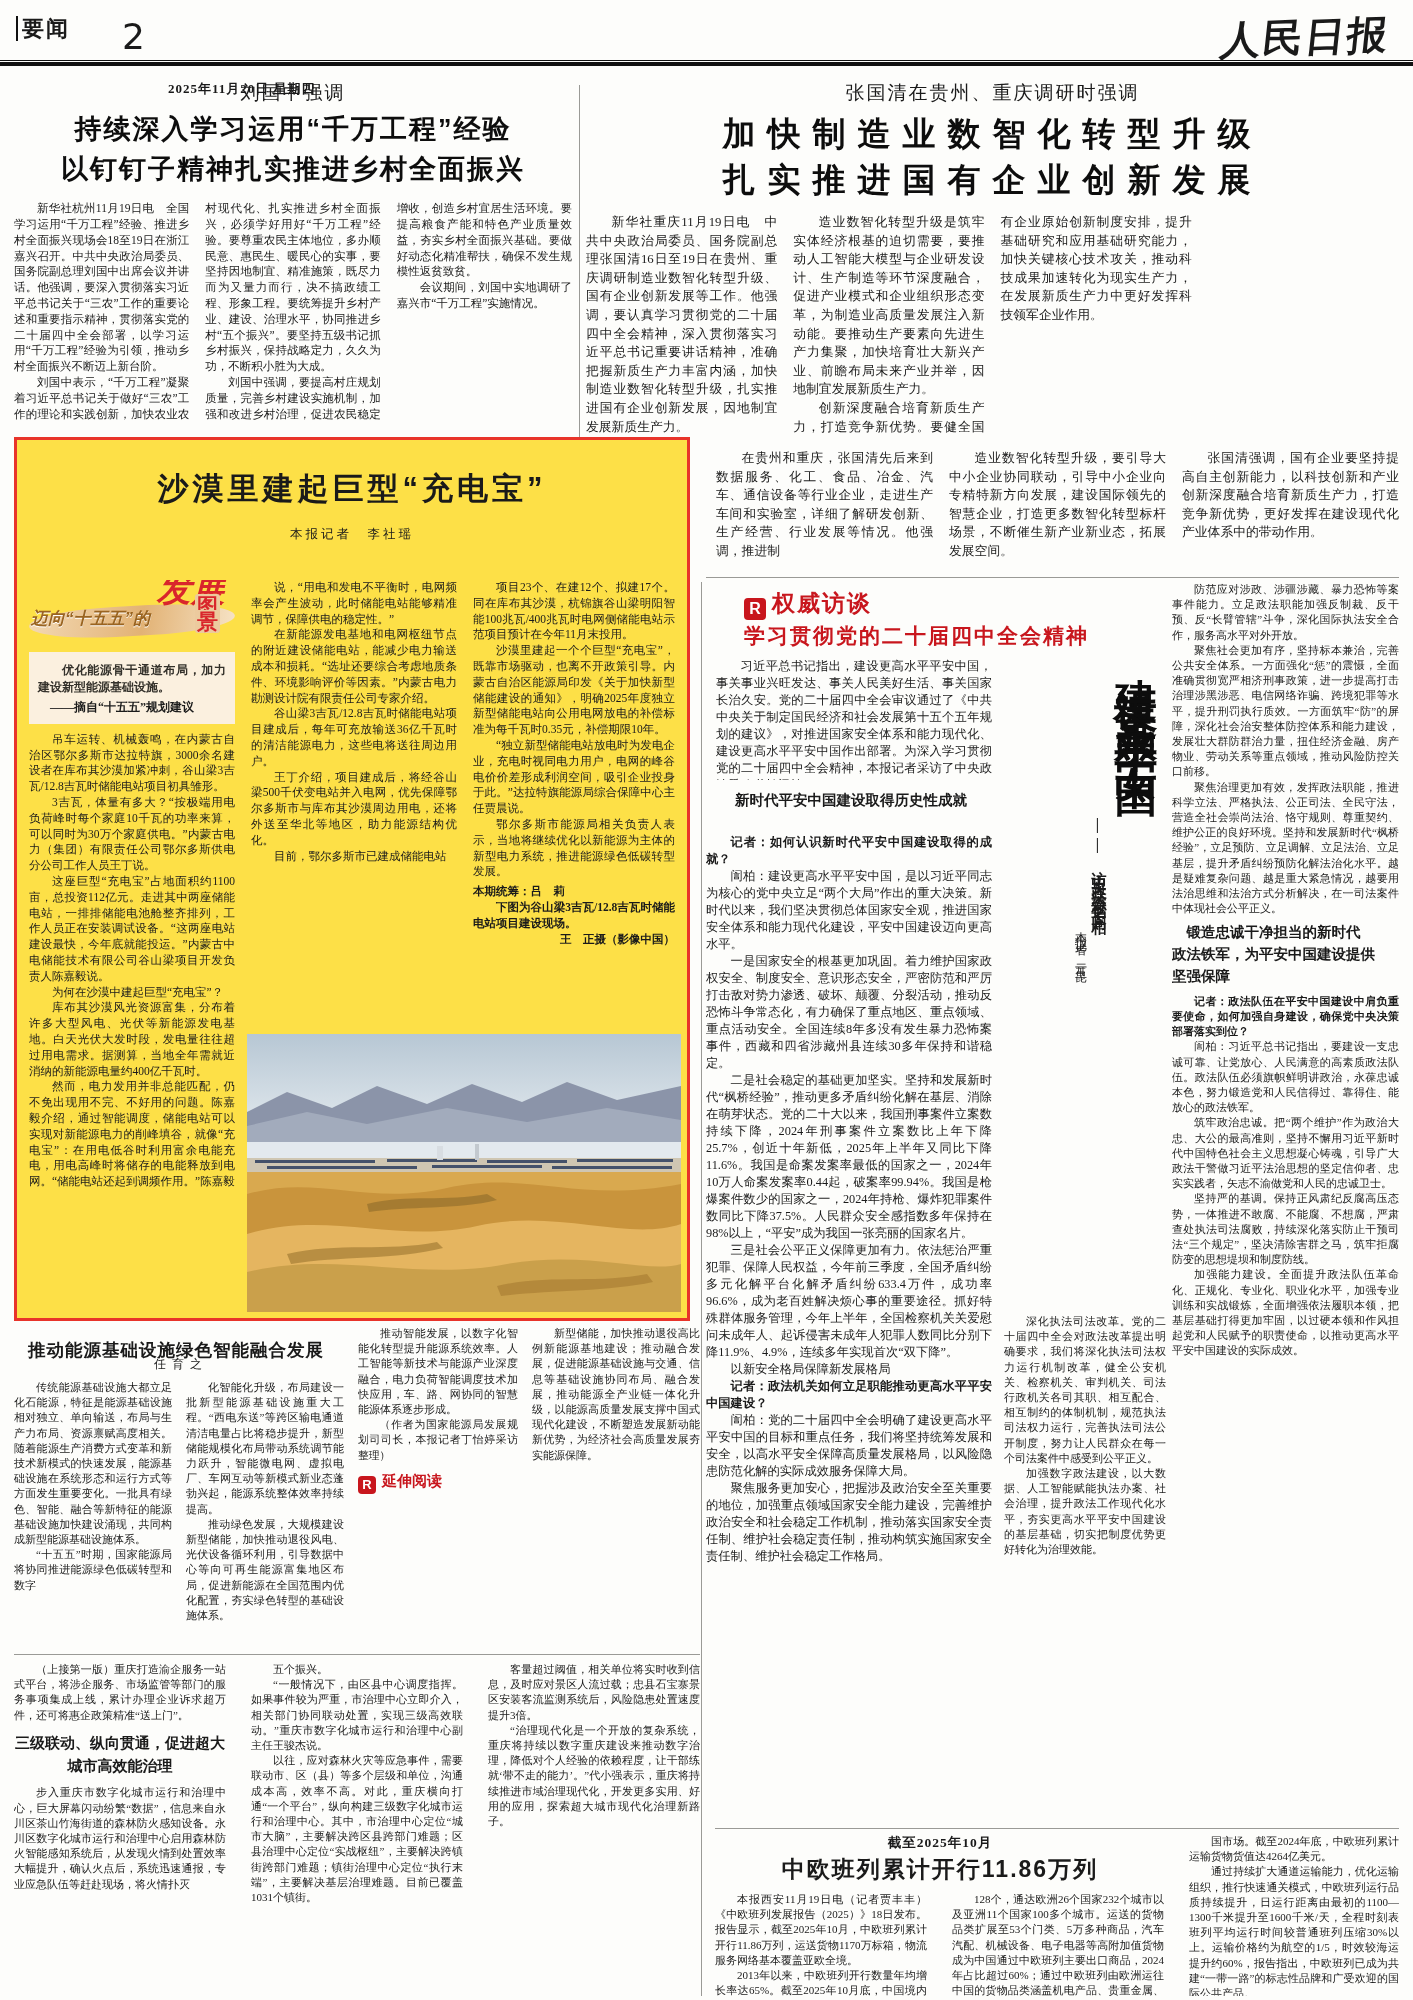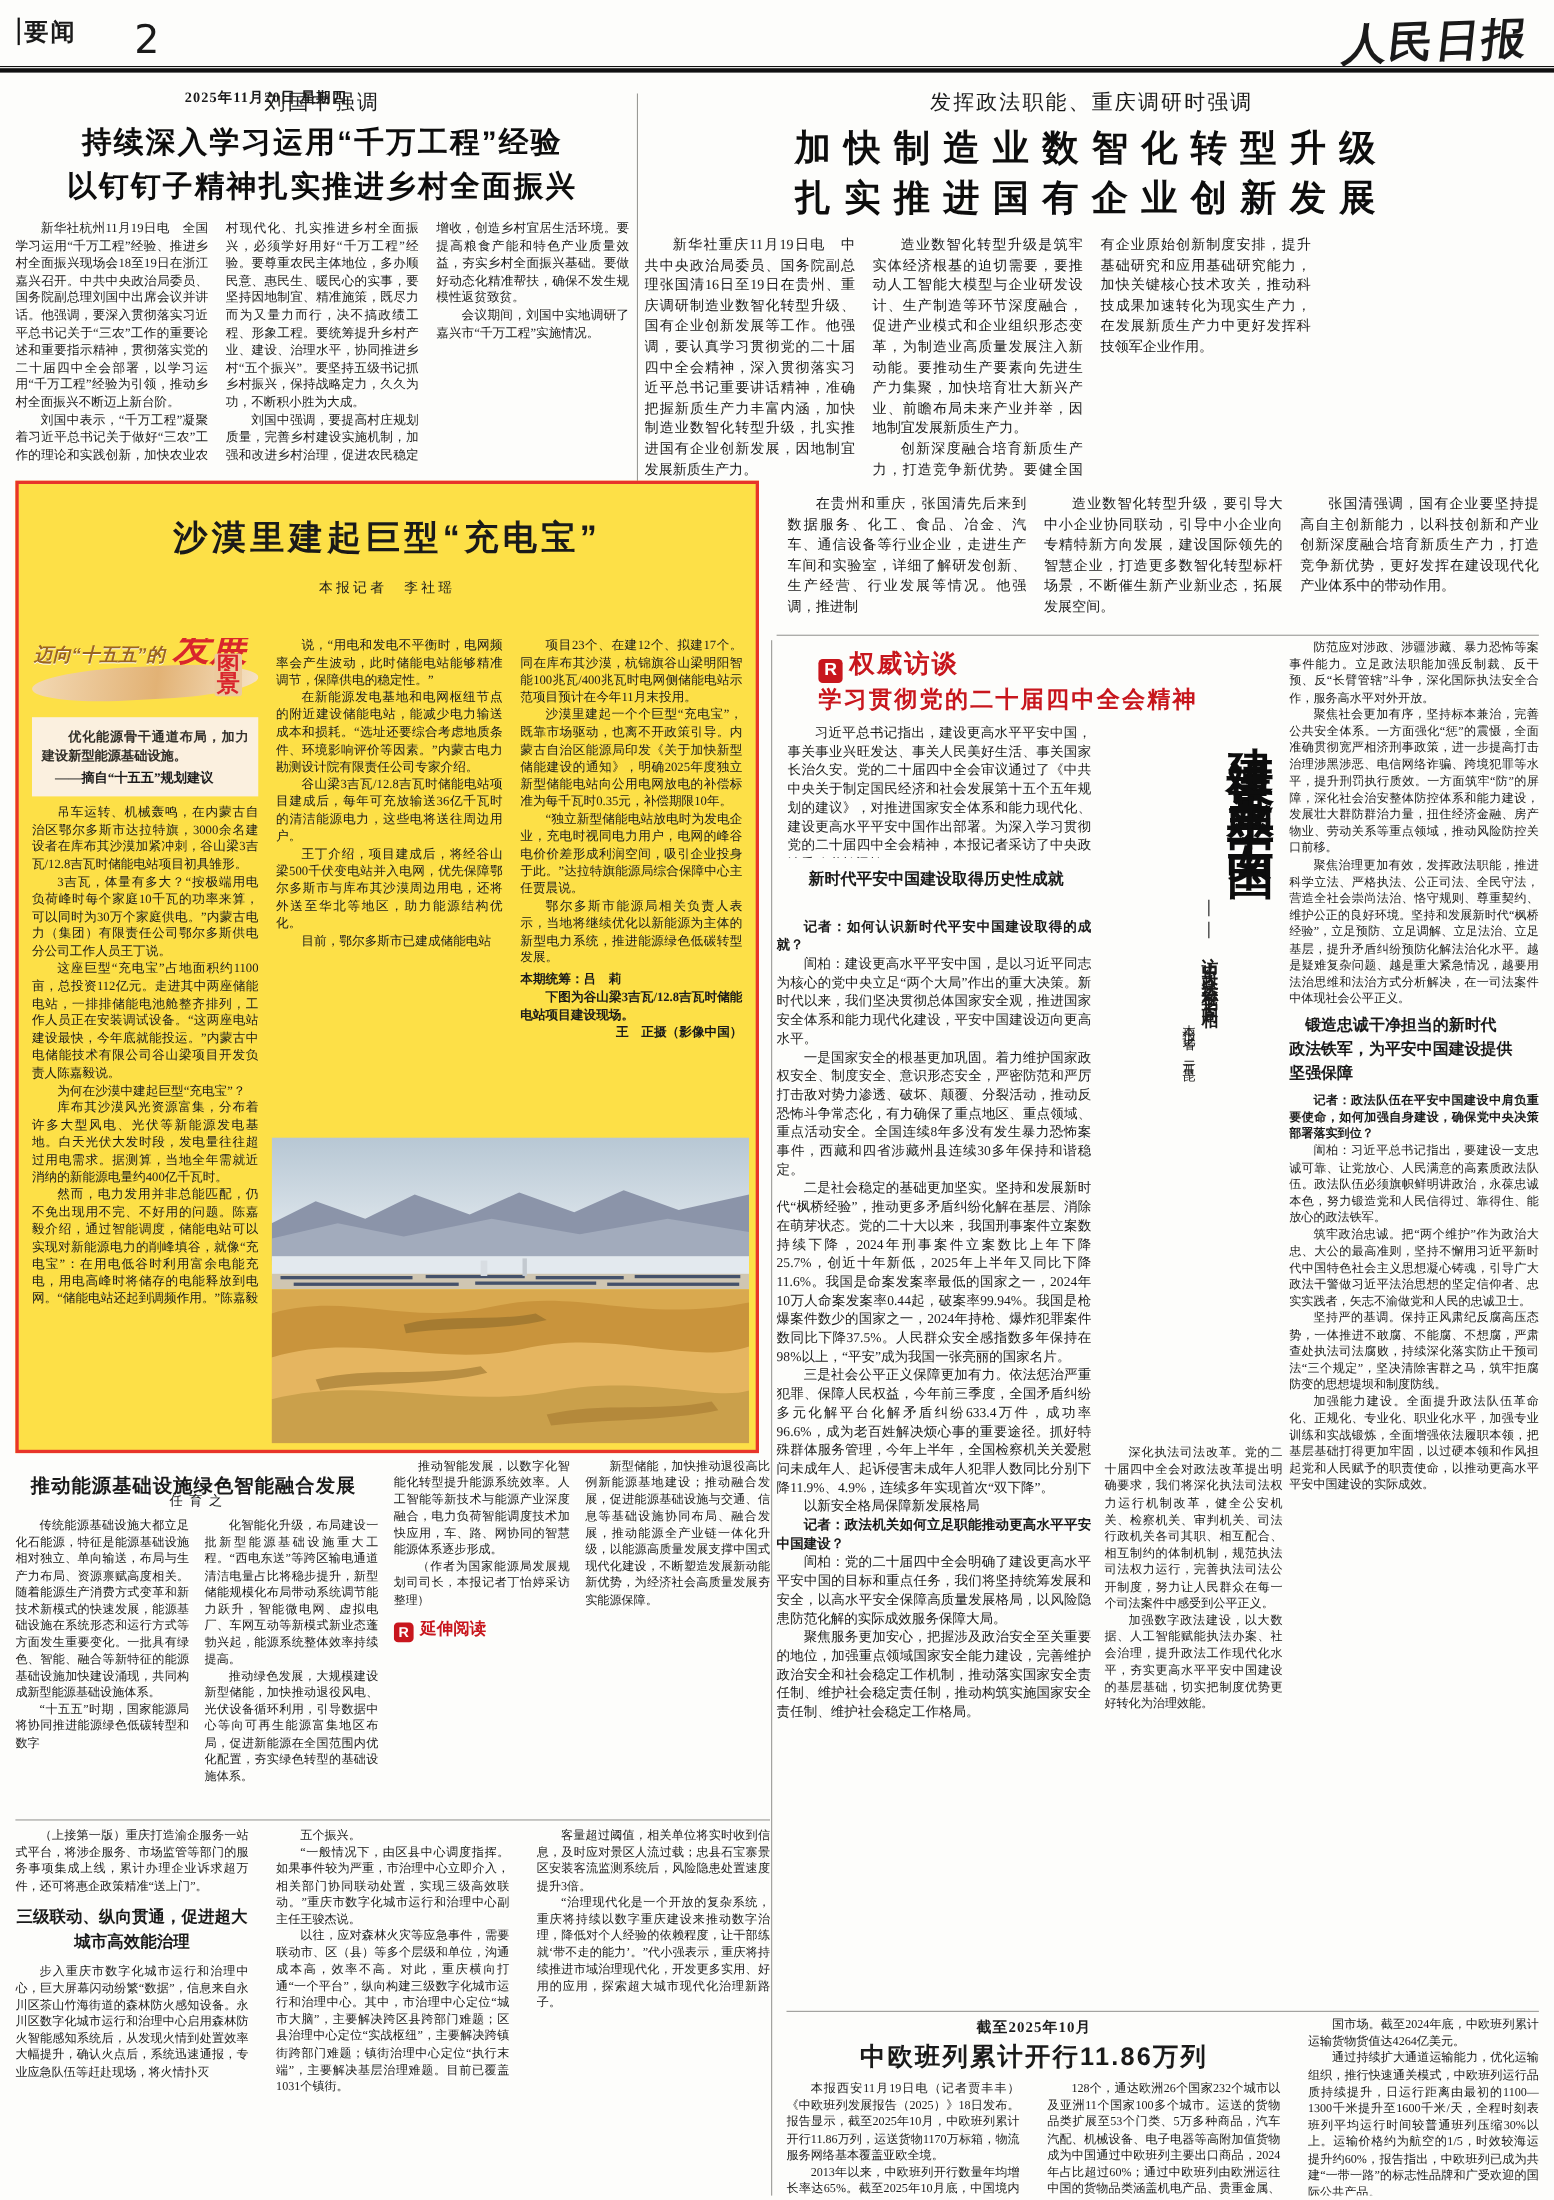"发挥政法职能、重庆调研时强调" div.eyebrow { text: 发挥政法职能 -> 张国清在贵州 }
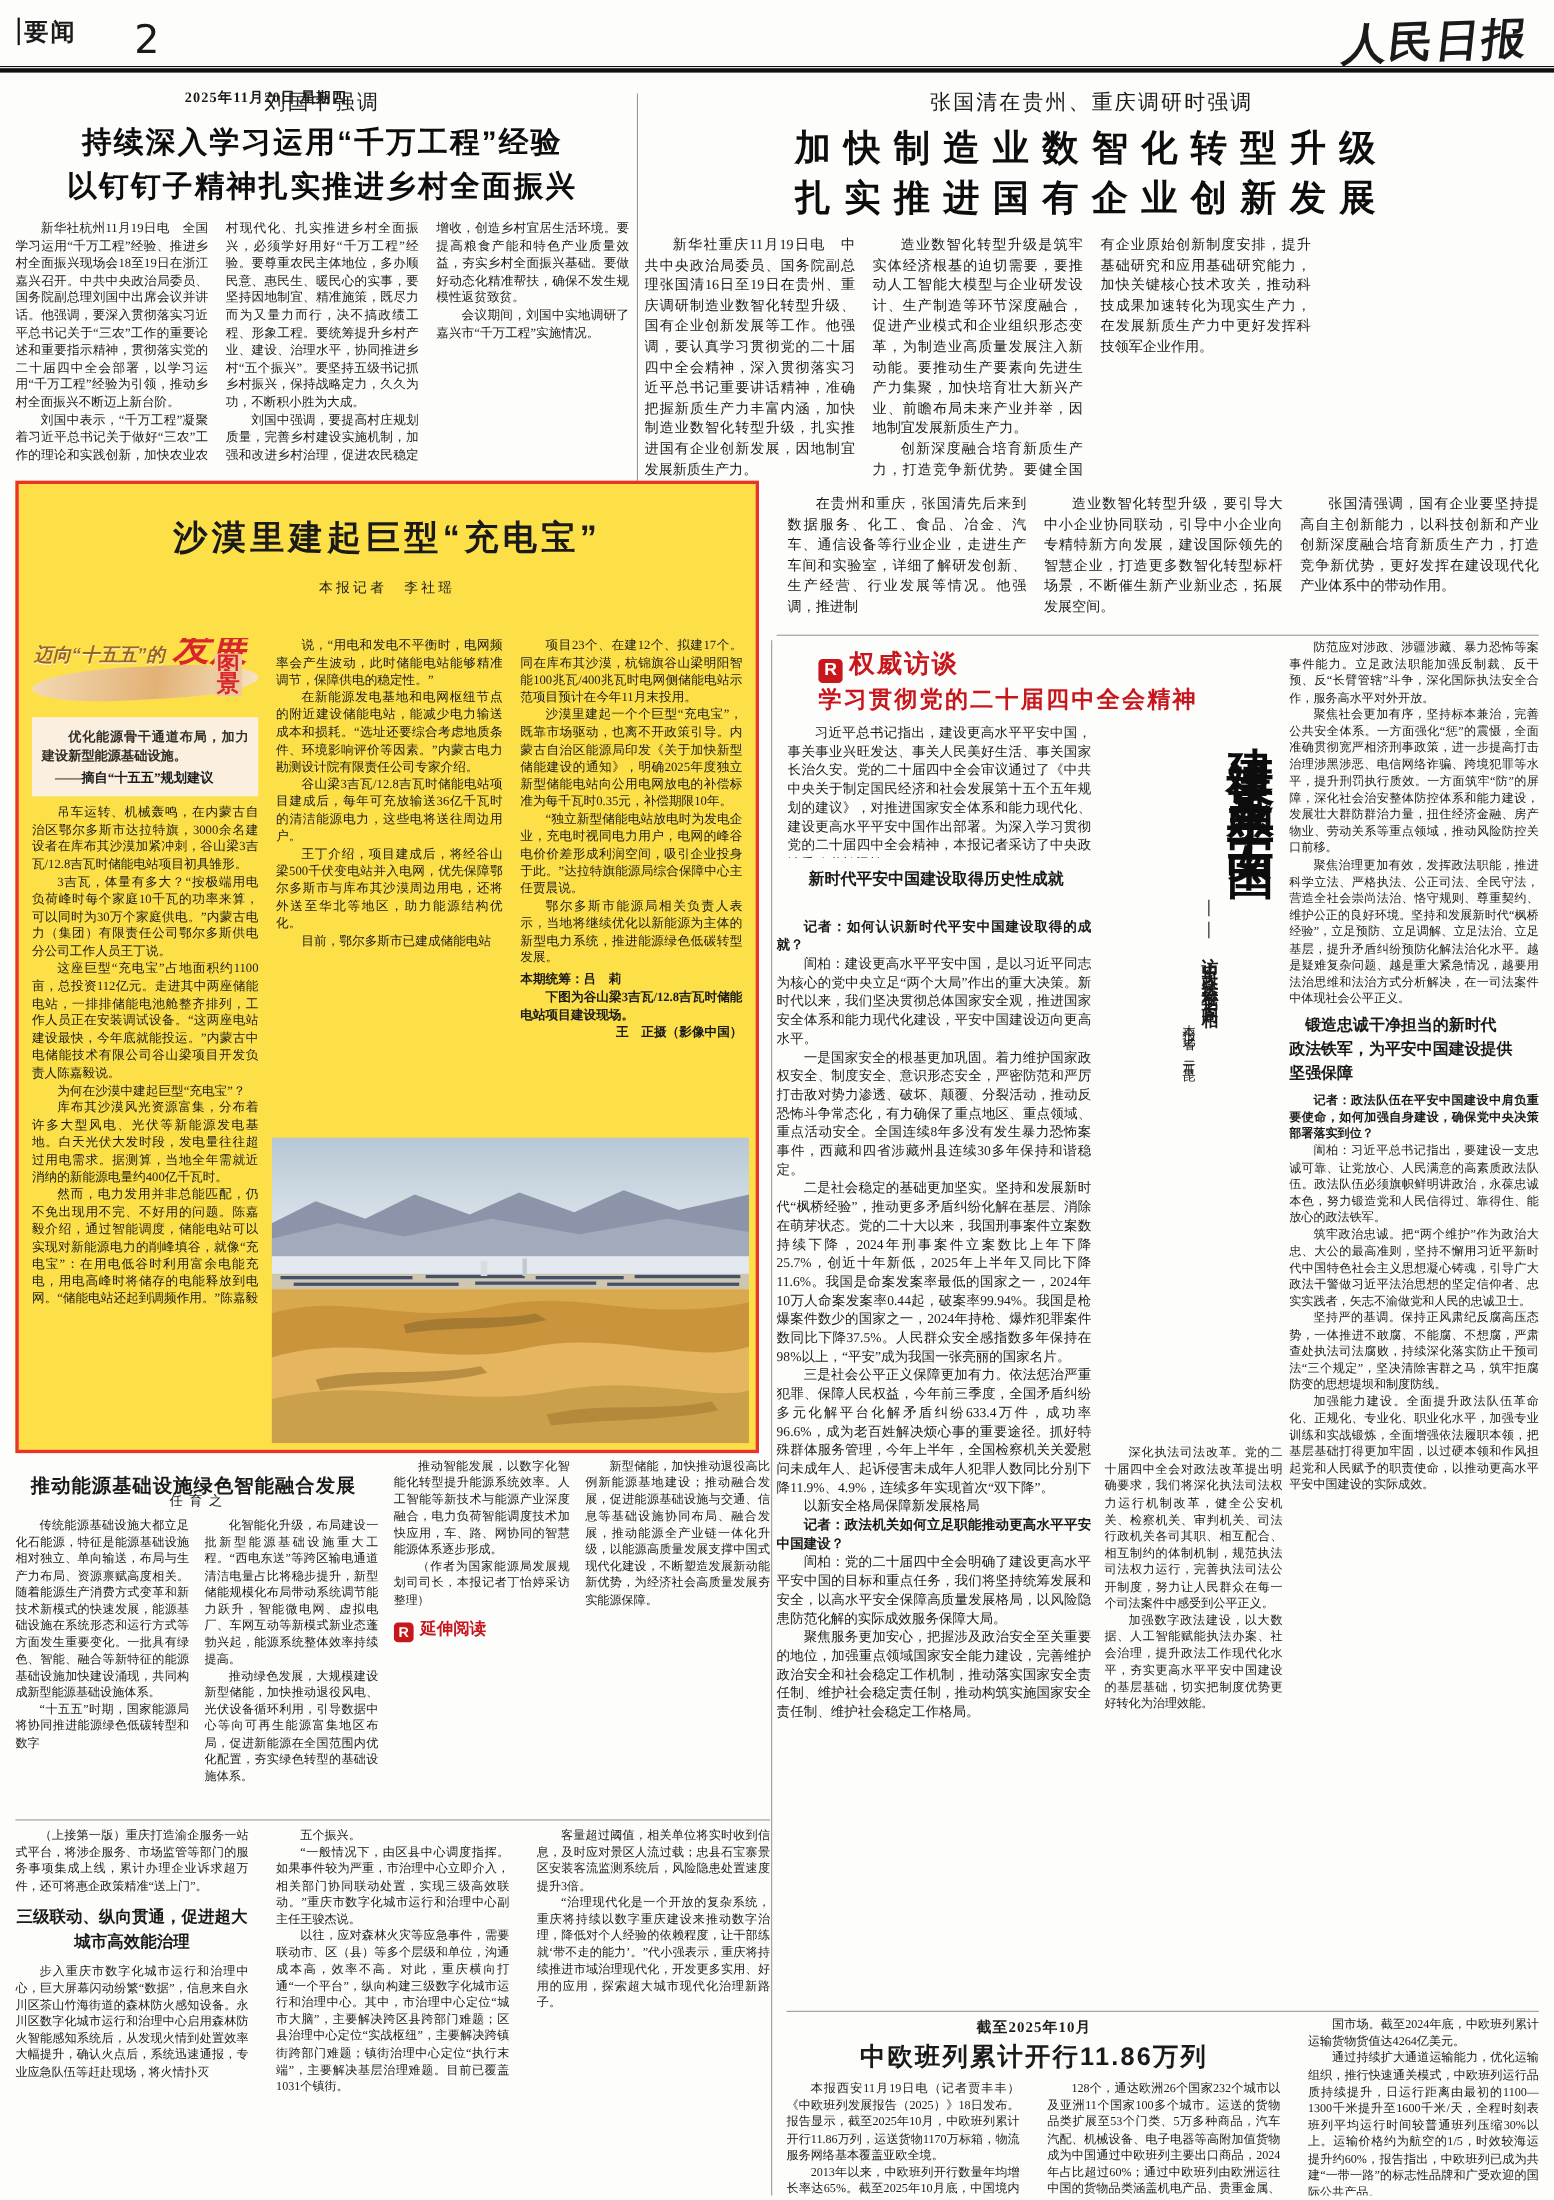"迈向“十五五”的" .slogan-pre { top: 8px -> 31px }
